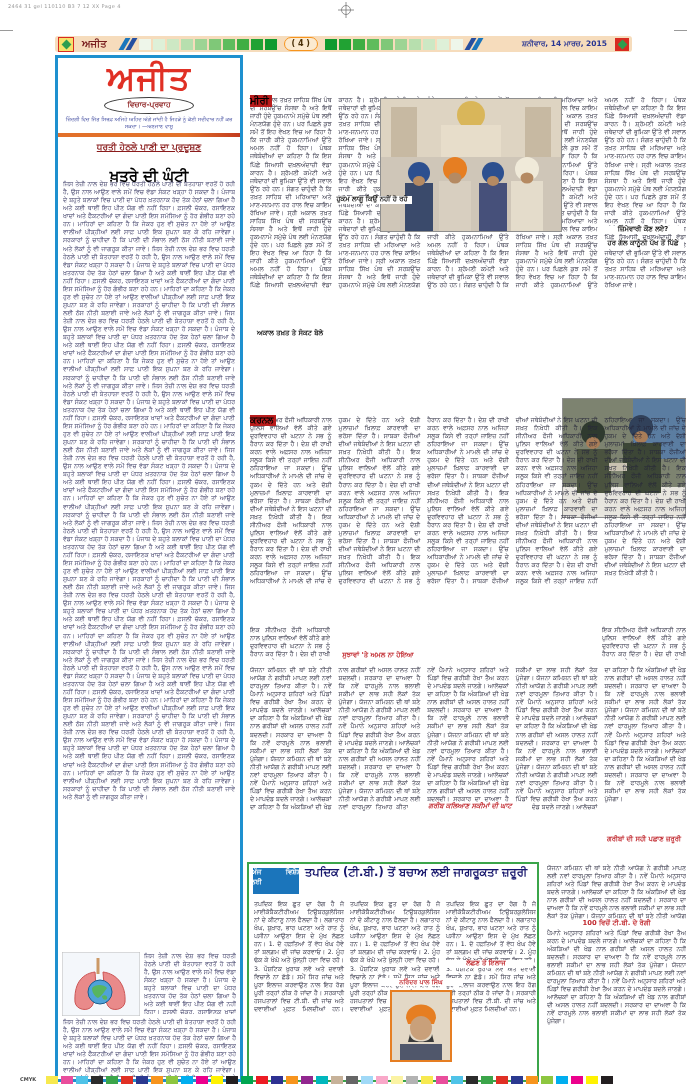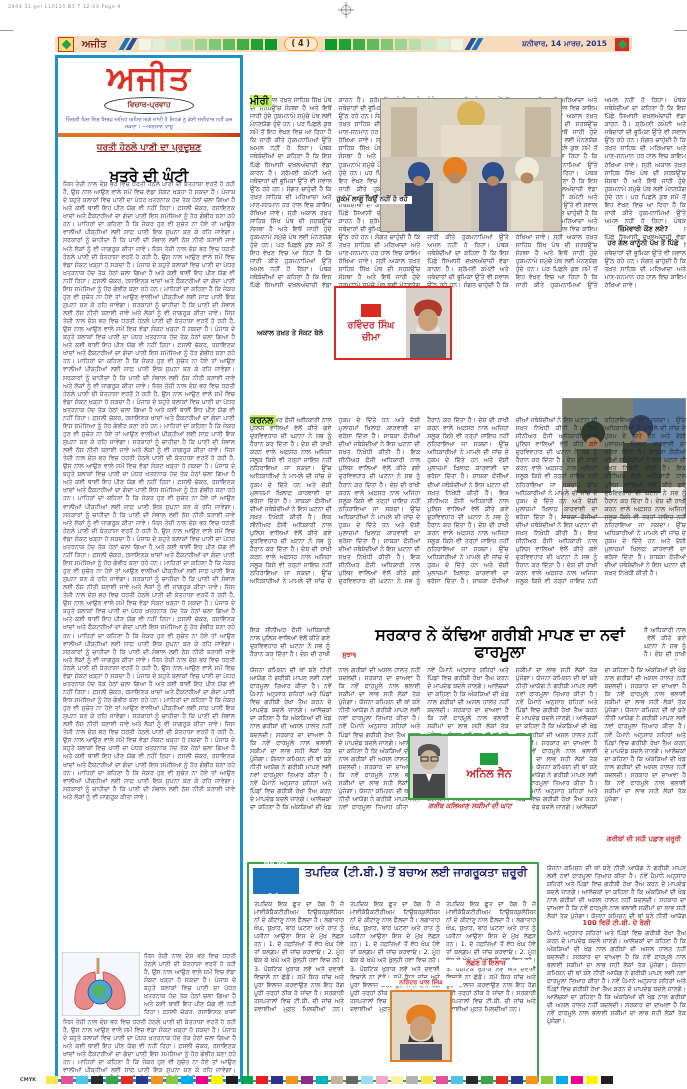"ਮੀਰੀ" .leadword { background: #bef264 -> #b91c1c }
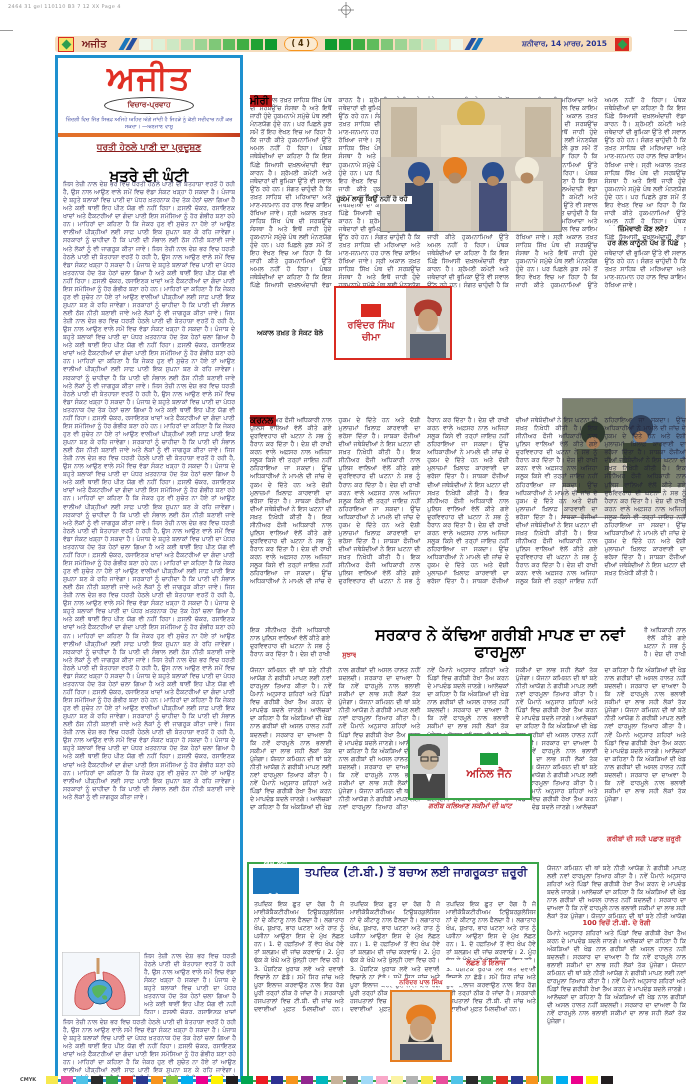"ਰਵਿੰਦਰ ਸਿੰਘ ਚੀਮਾ" div.abs { html: <div> <div> <span></span> <div>ਰਵਿੰਦਰ ਸਿੰਘ ਚੀਮਾ</div> </div> <svg> <rect></rect> <path></path> <ellipse></ellipse> <path></path> <rect></rect> </svg> </div> -> none }
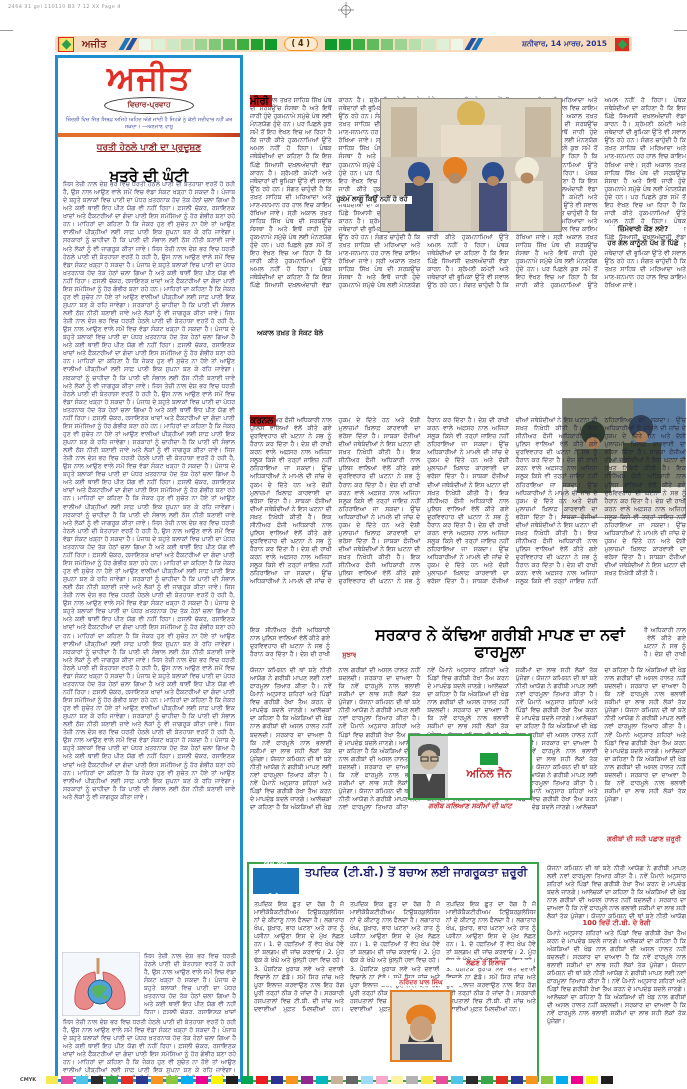"ਸਰਕਾਰ ਨੇ ਕੱਢਿਆ ਗਰੀਬੀ ਮਾਪਣ" div.abs { html: <div>ਸਰਕਾਰ ਨੇ ਕੱਢਿਆ ਗਰੀਬੀ ਮਾਪਣ ਦਾ ਨਵਾਂ ਫਾਰਮੂਲਾ</div> -> none }
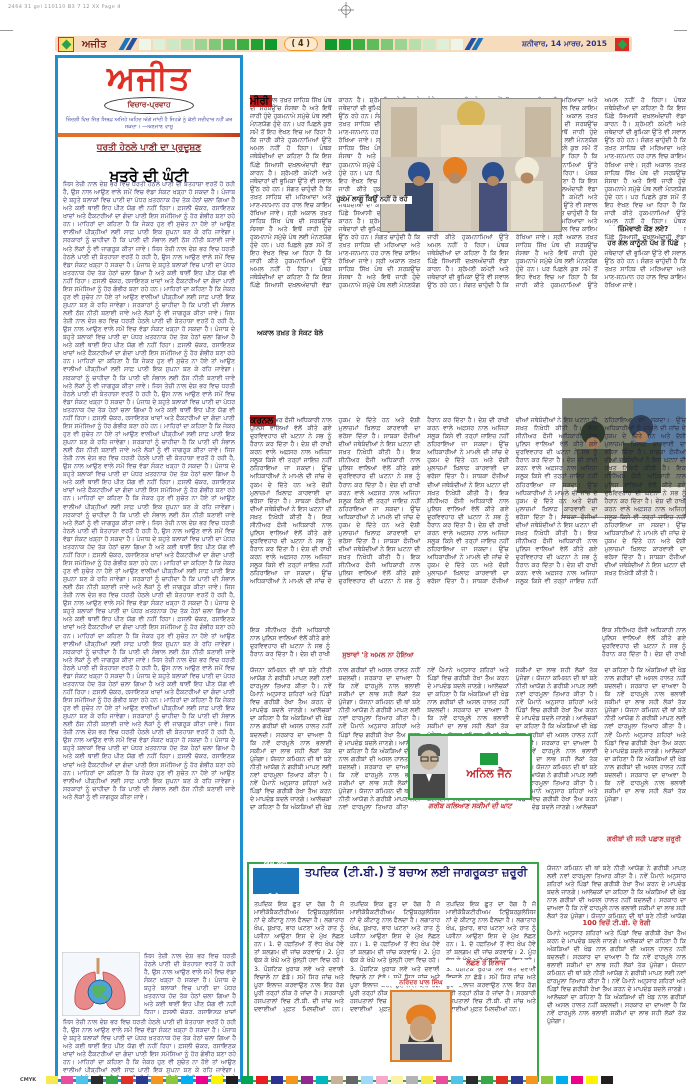"ਅਨਿਲ ਜੈਨ" div.abs { html: <div> <svg> <rect></rect> <path></path> <ellipse></ellipse> <rect></rect> <rect></rect> <rect></rect> <path></path> </svg> <div> <span></span> <div>ਅਨਿਲ ਜੈਨ</div> </div> </div> -> none }
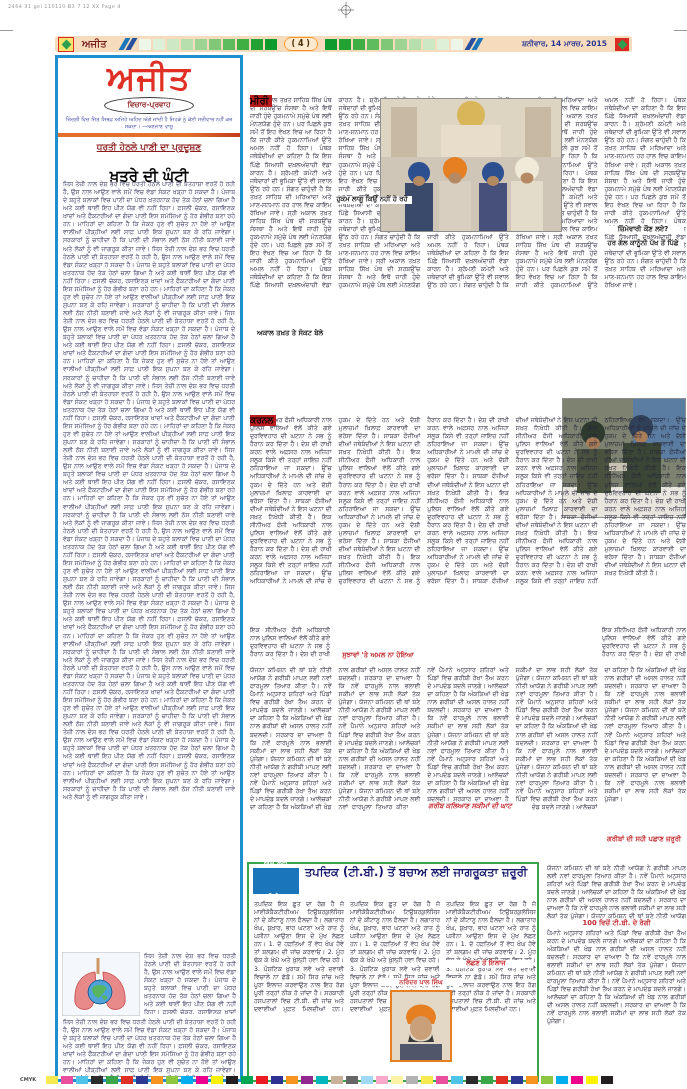"ਅੱਜ ਲਈ" .chip { flex-direction: column -> row }
